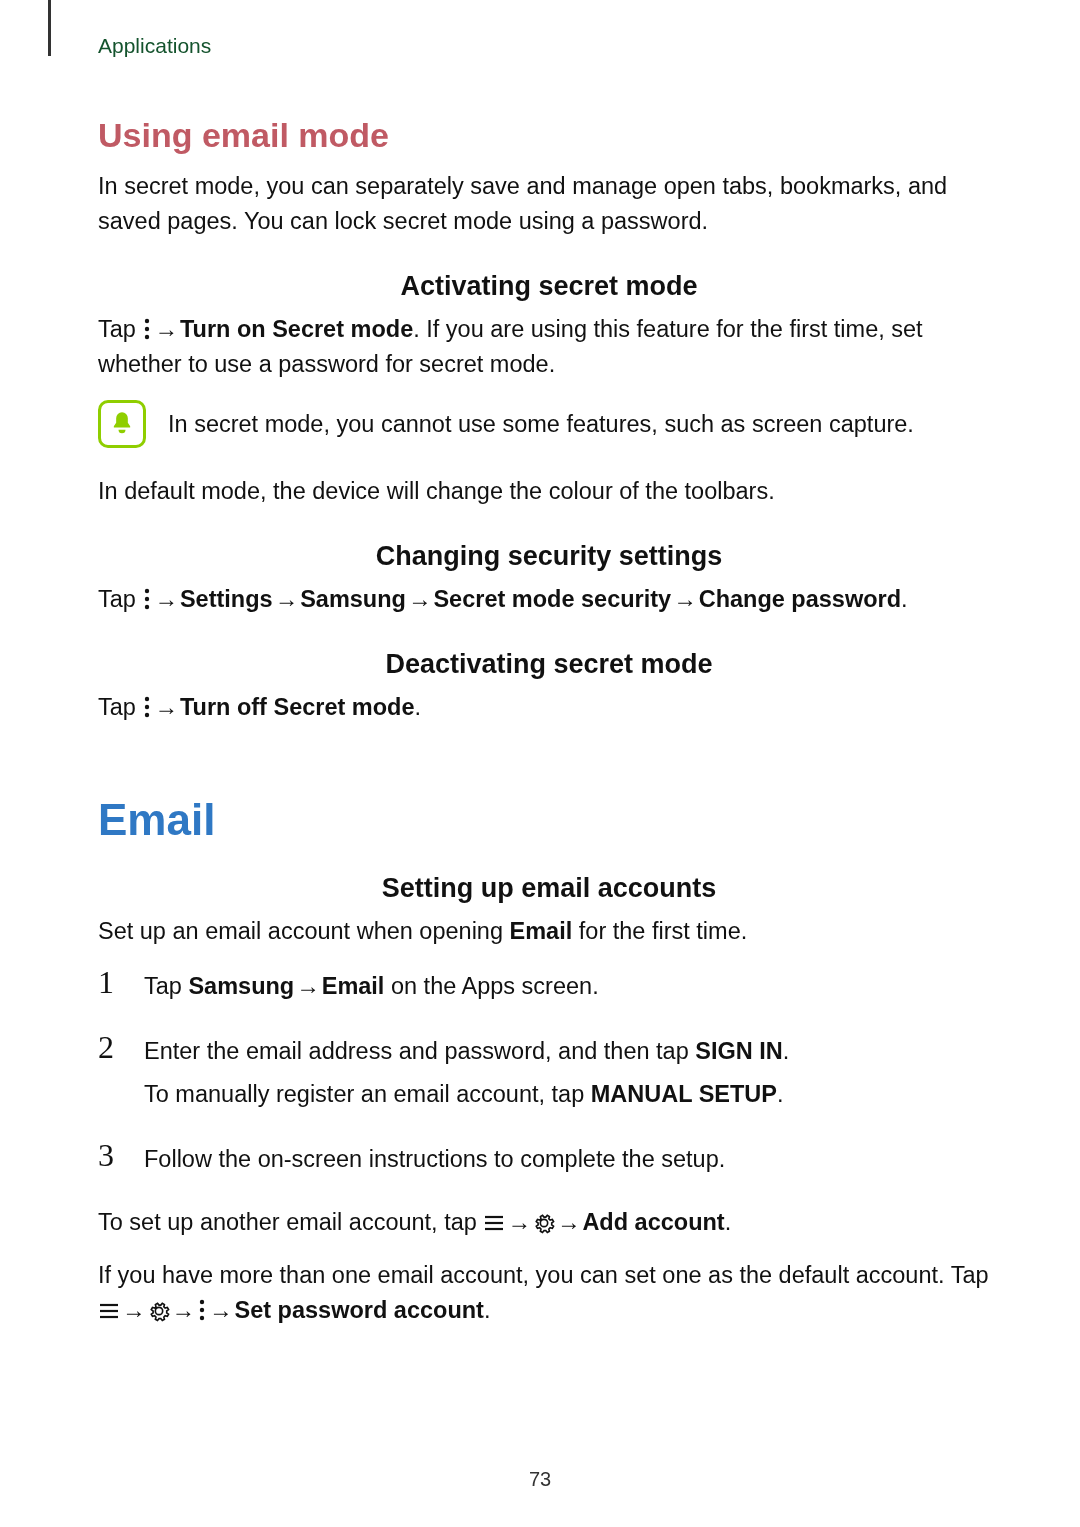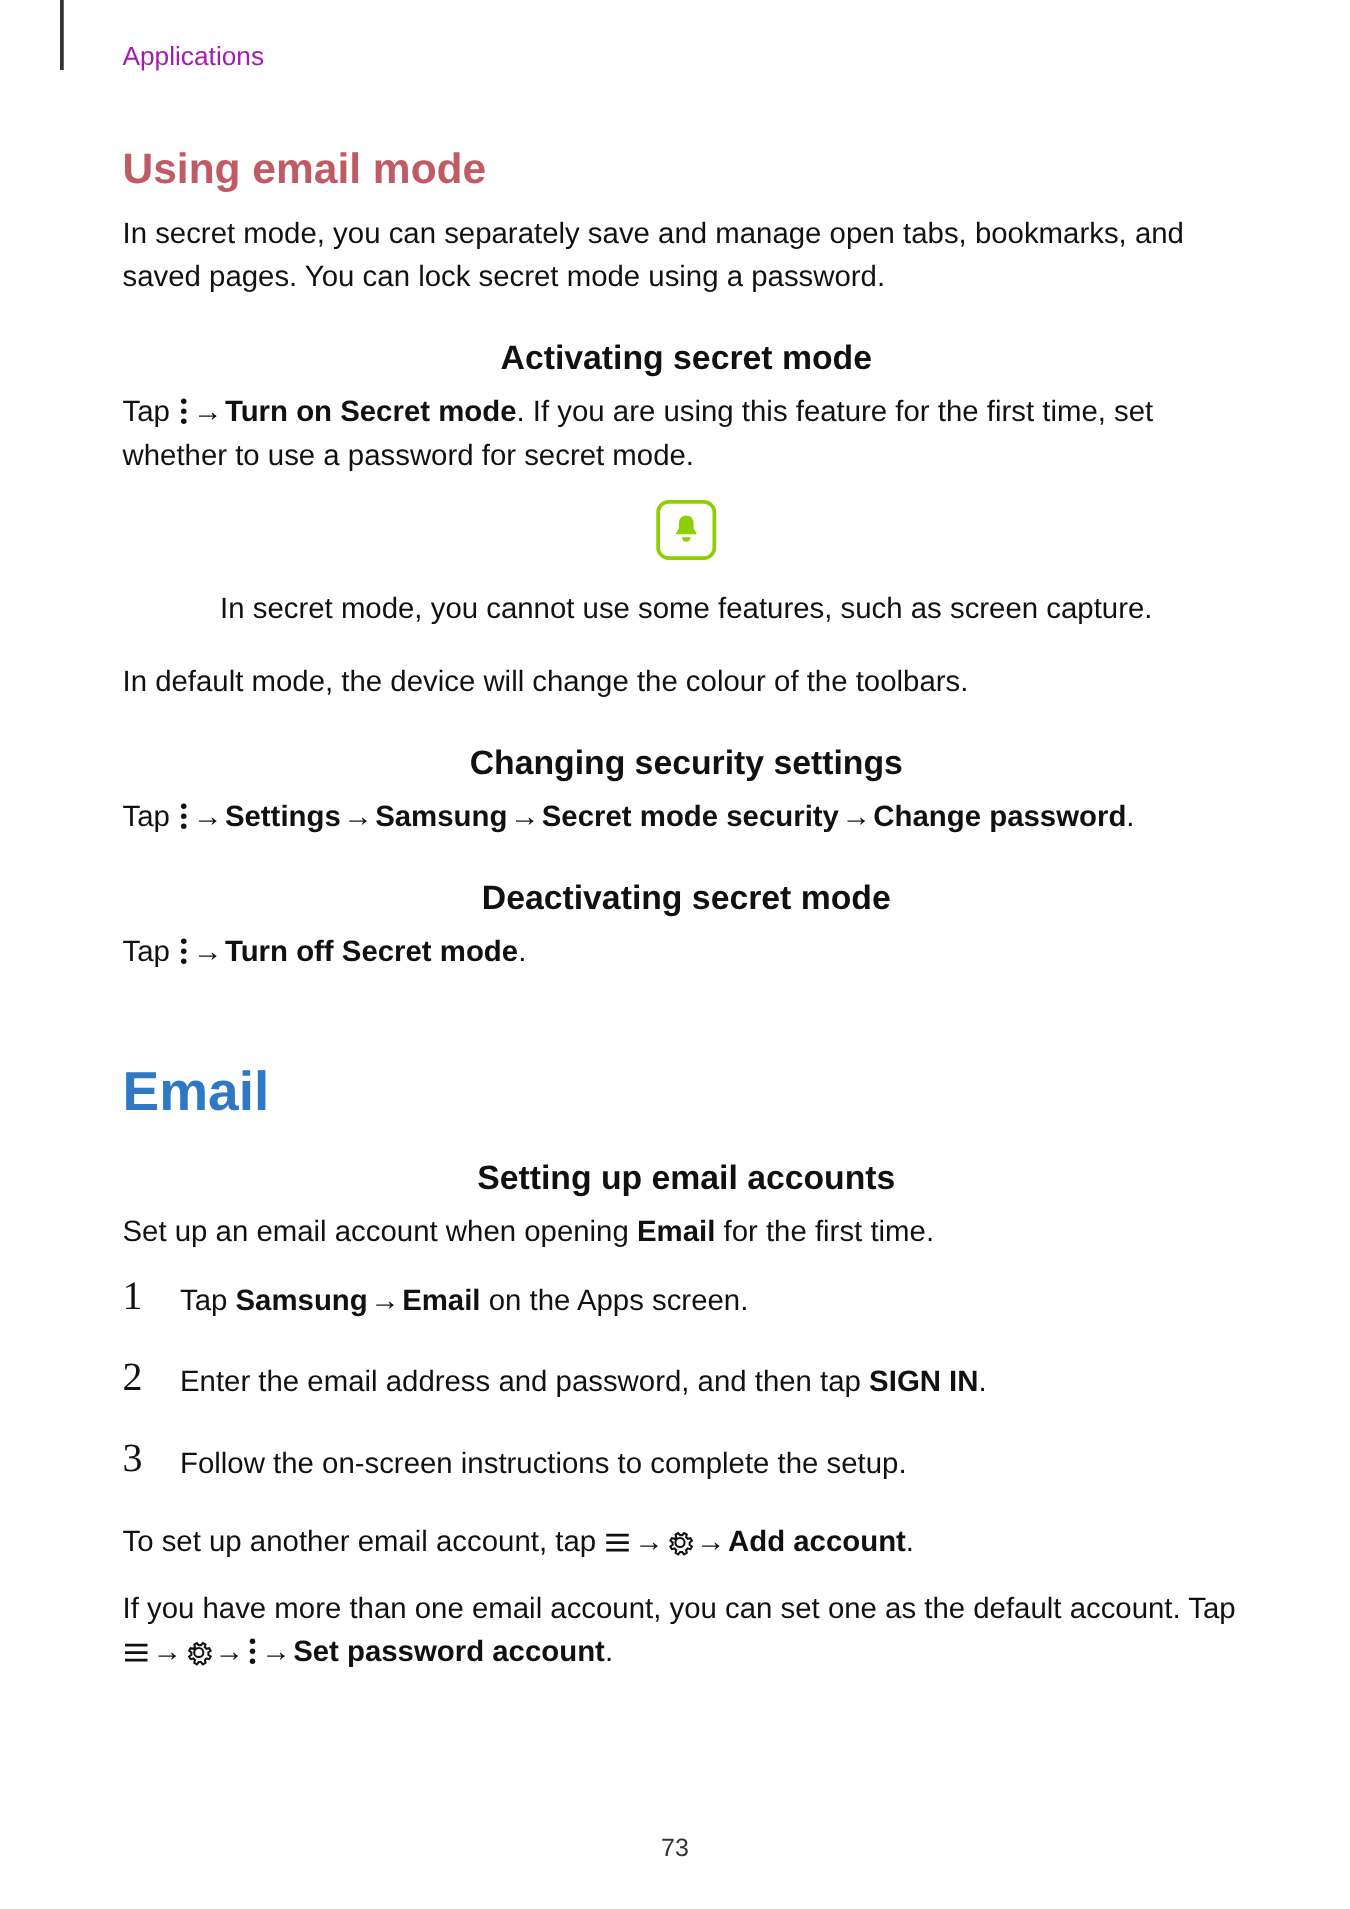"Applications" .breadcrumb { color: #a21caf -> #14532d }
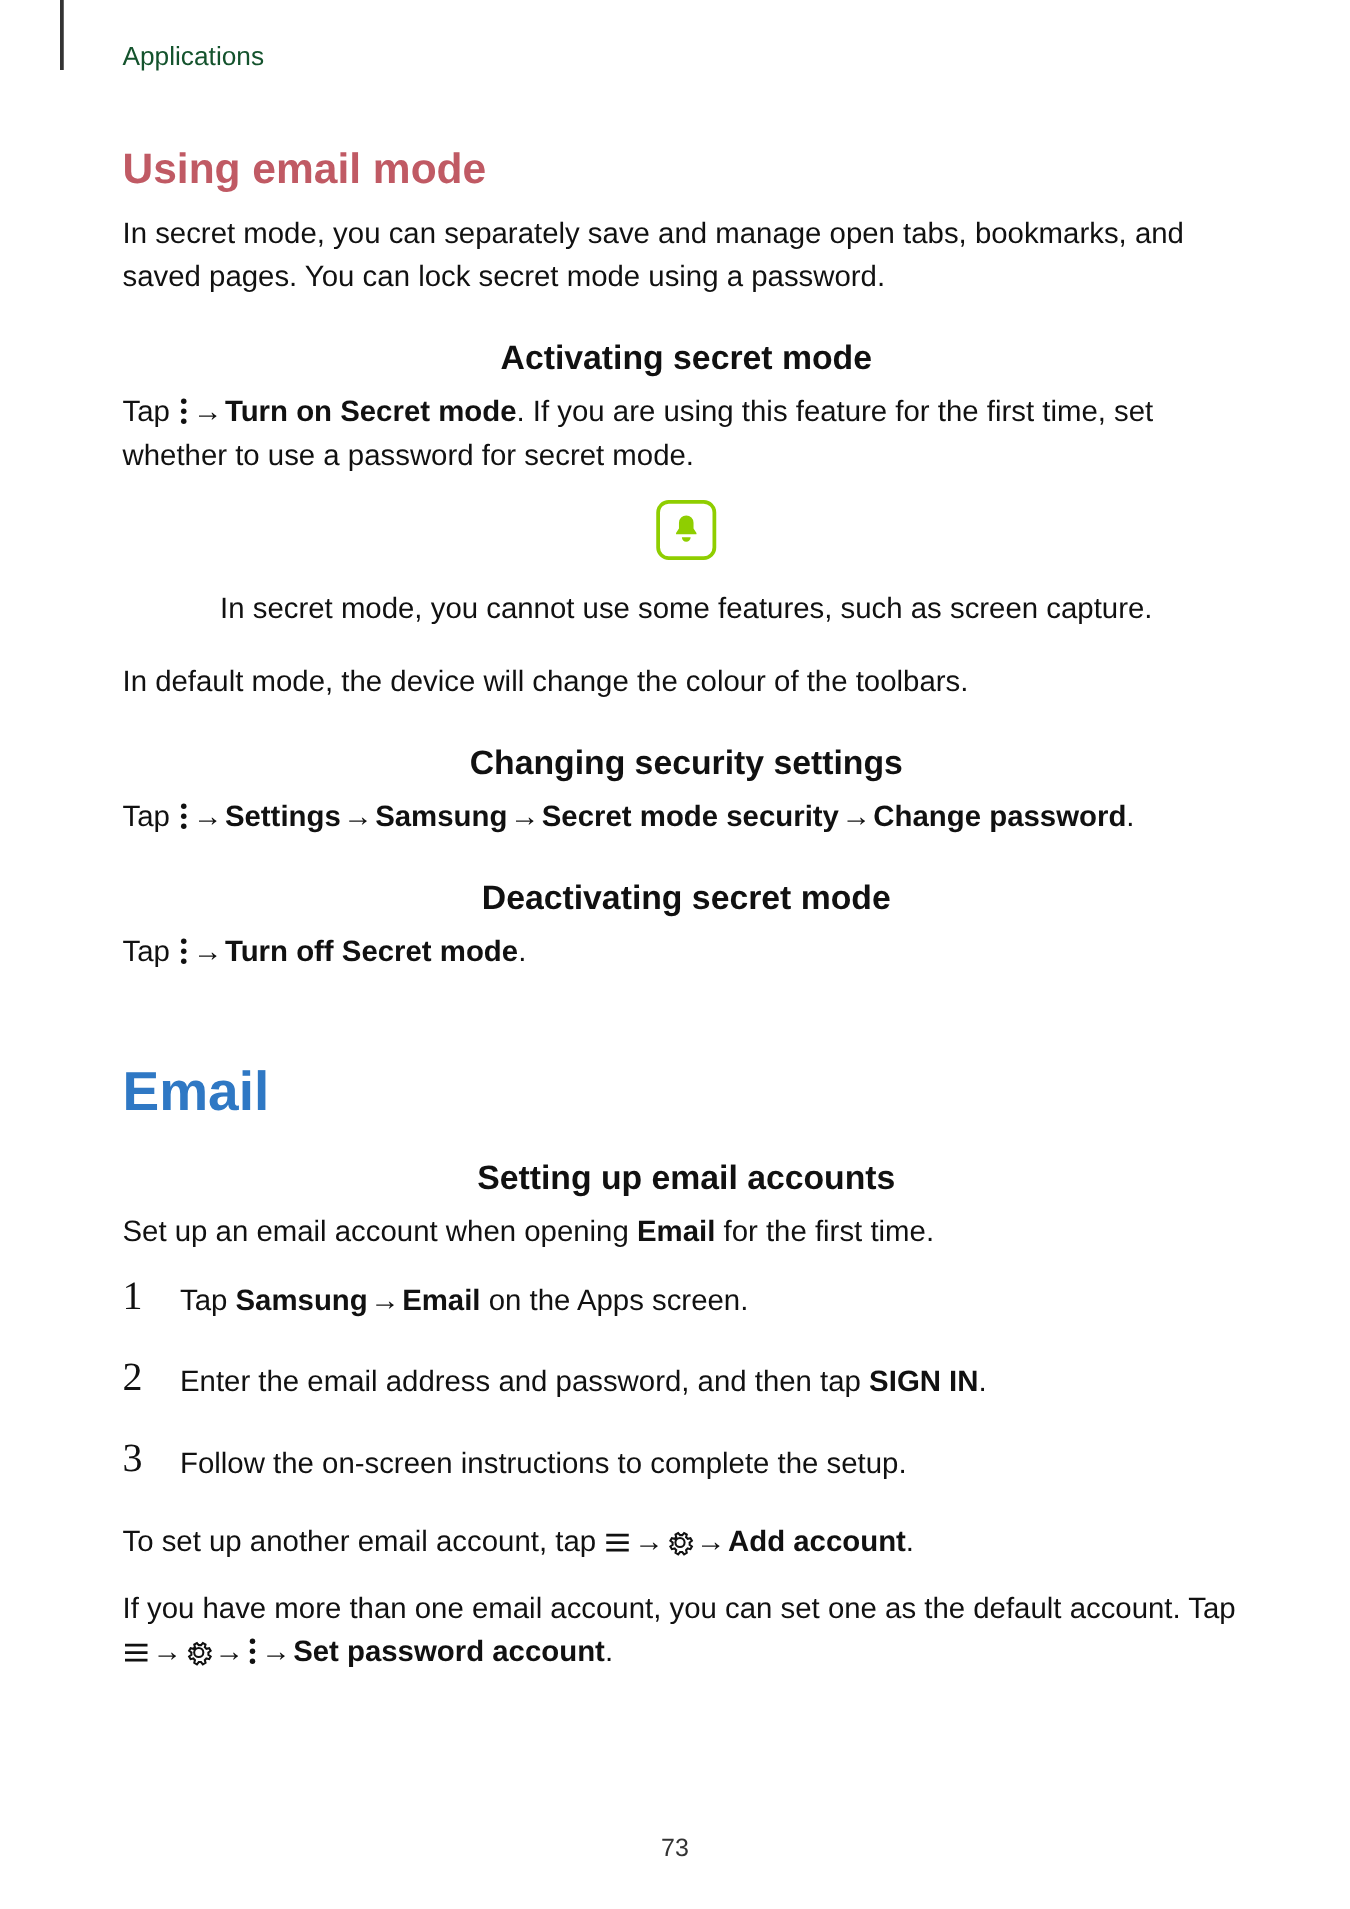"In secret mode, you cannot" .note-row { flex-direction: column -> none }
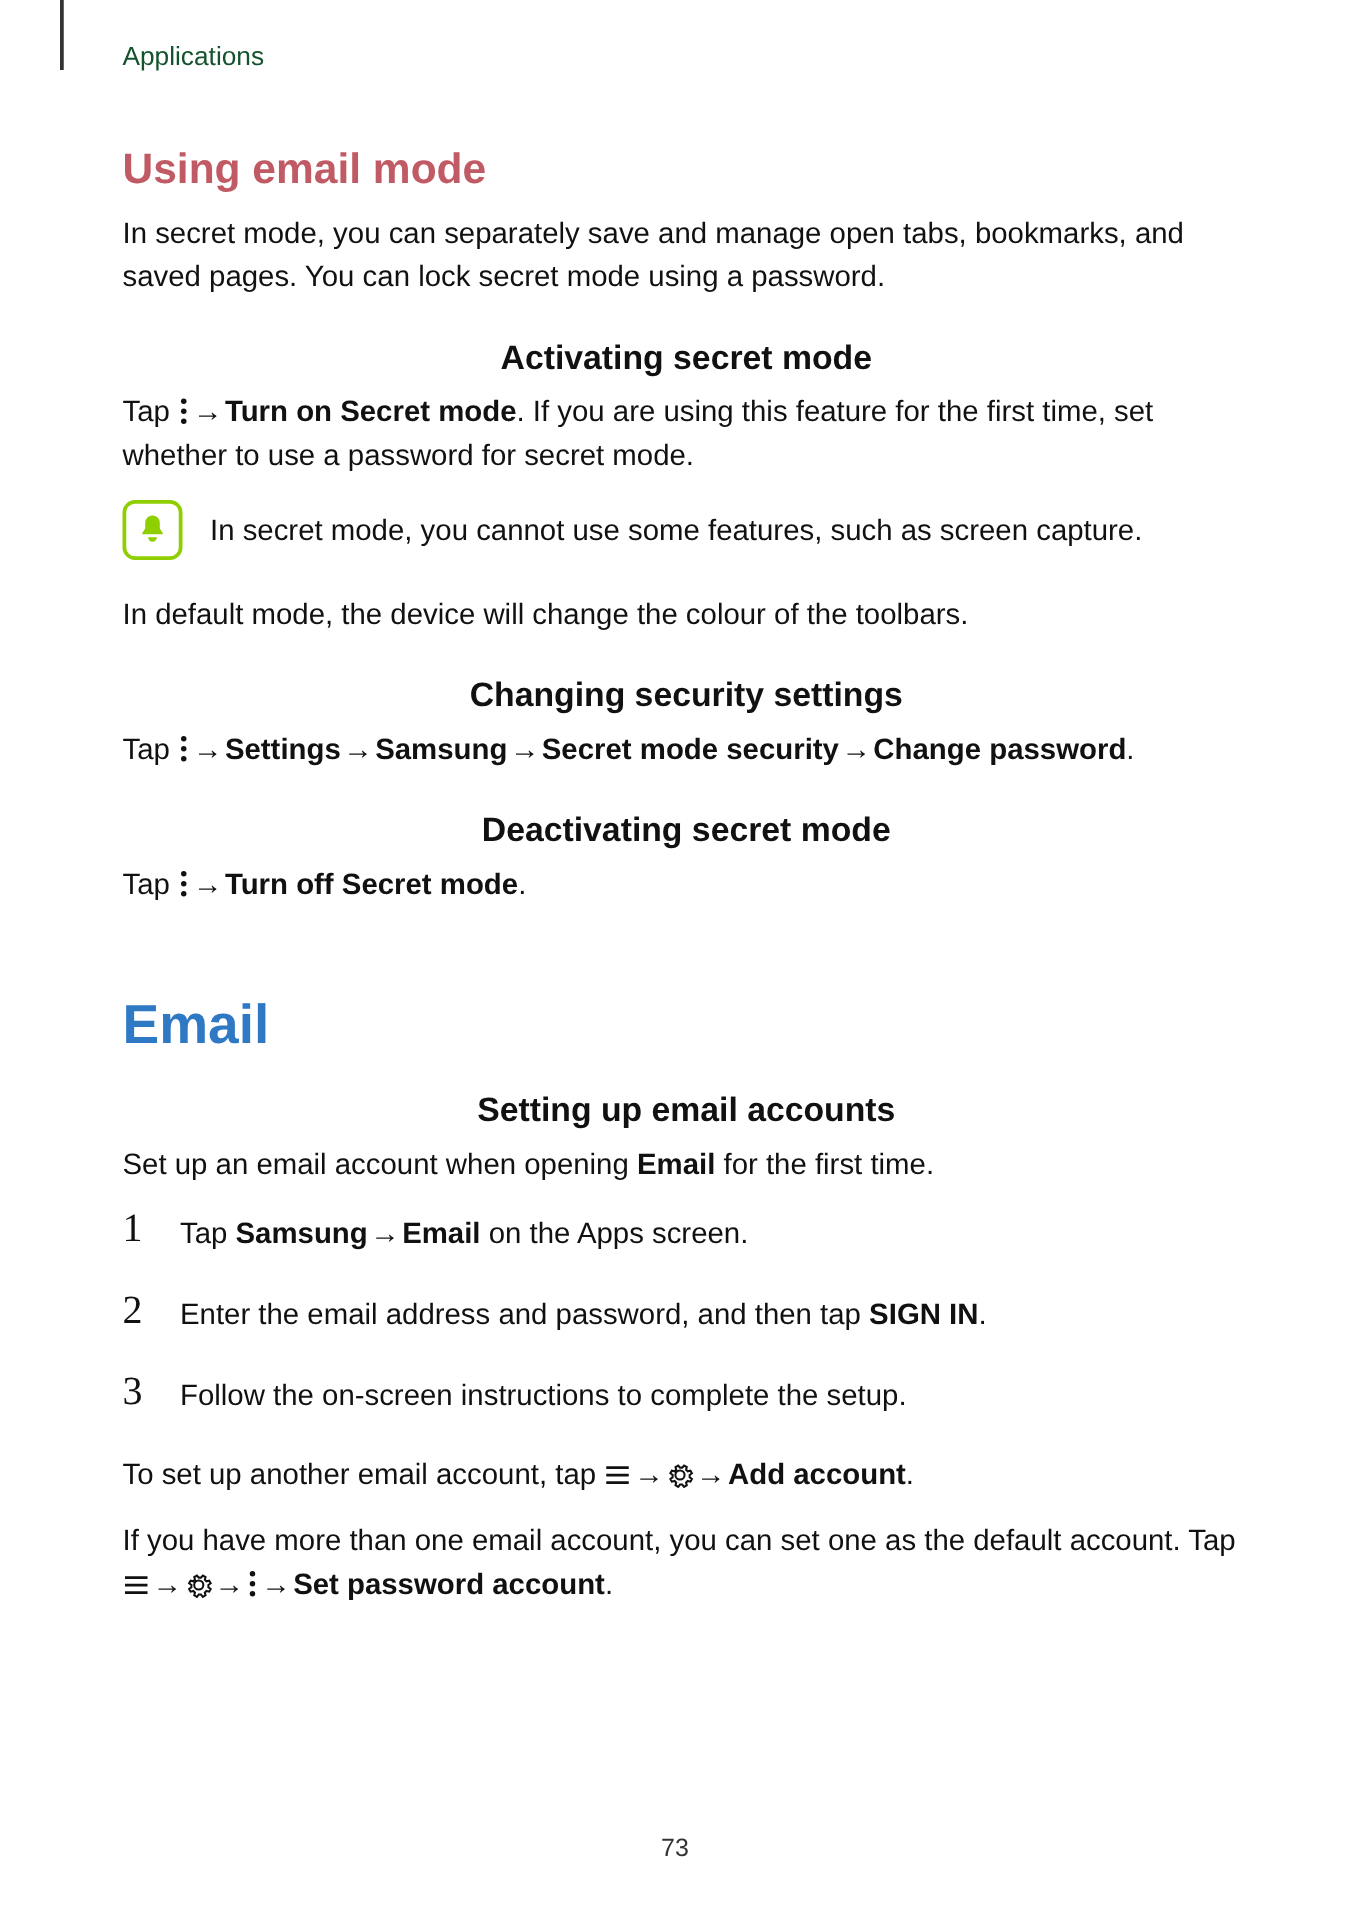"To manually register an email" span.sub-line { html: none -> <span> <span>To manually register an email account, tap </span><span>MANUAL SETUP</span><span>.</span> </span> }
